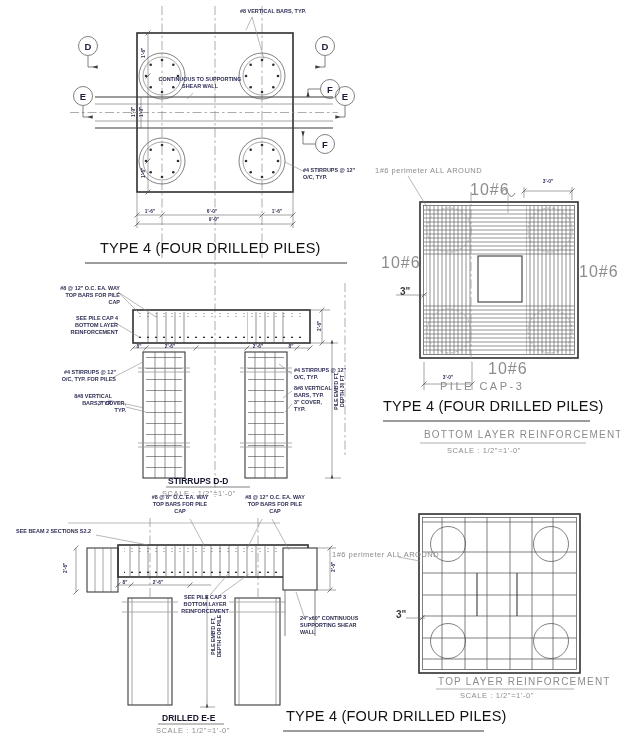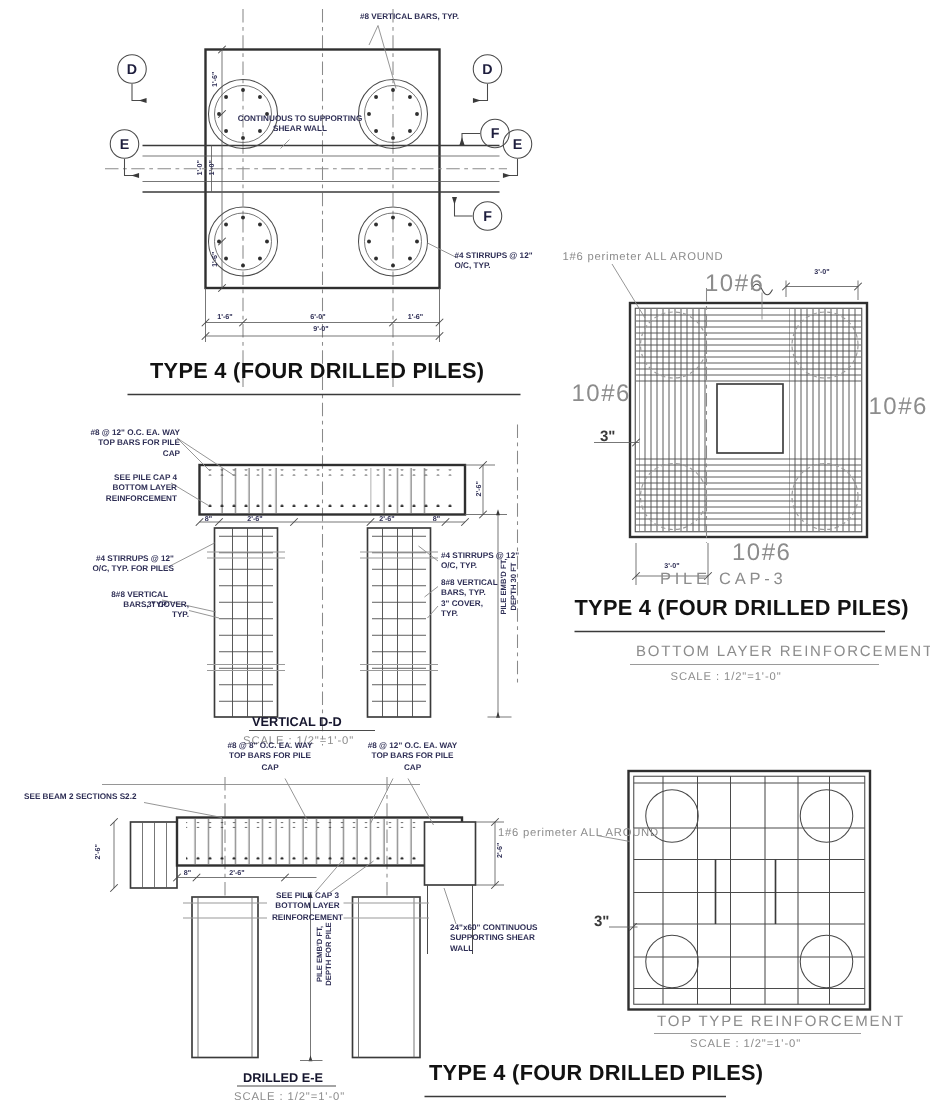"TYPE 4 (FOUR DRILLED PILES)" .tt { font-weight: bold -> normal }
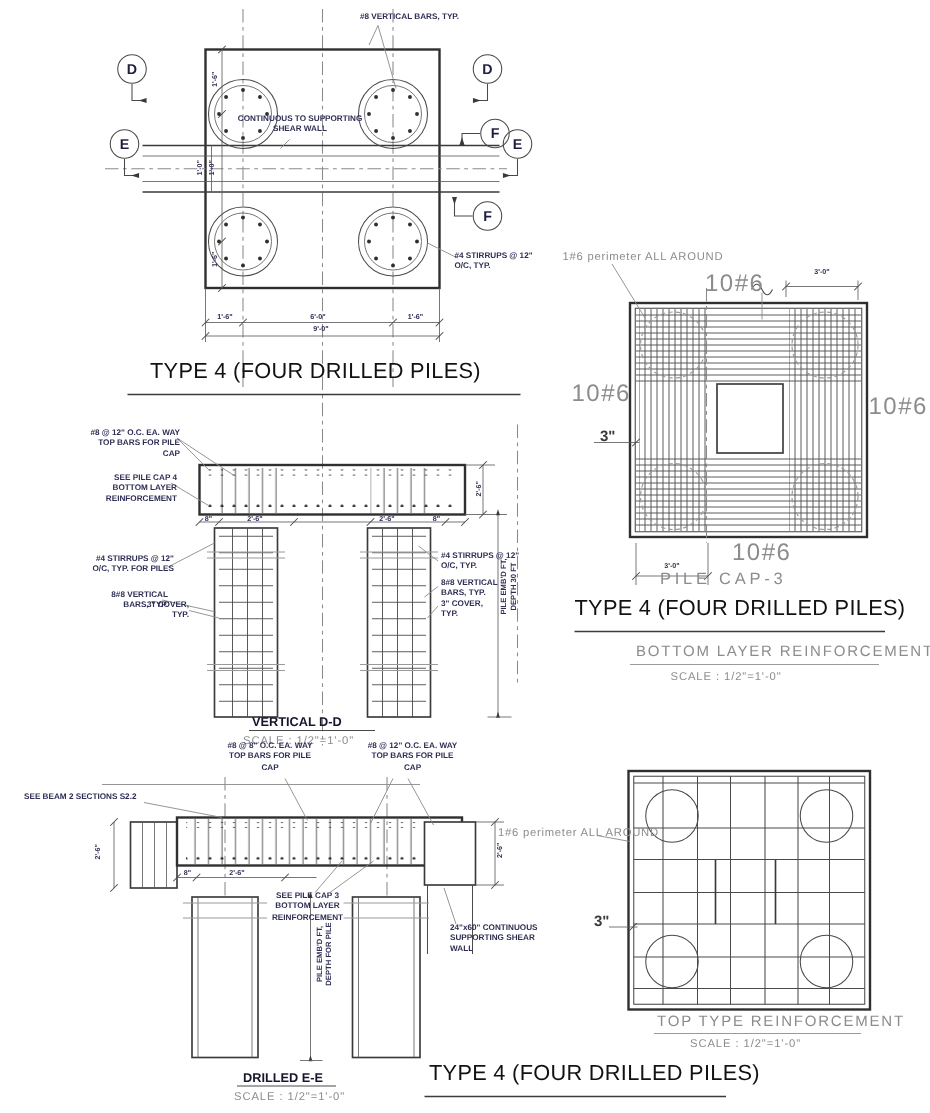"VERTICAL D-D" div.abs { text: VERTICAL -> STIRRUPS }
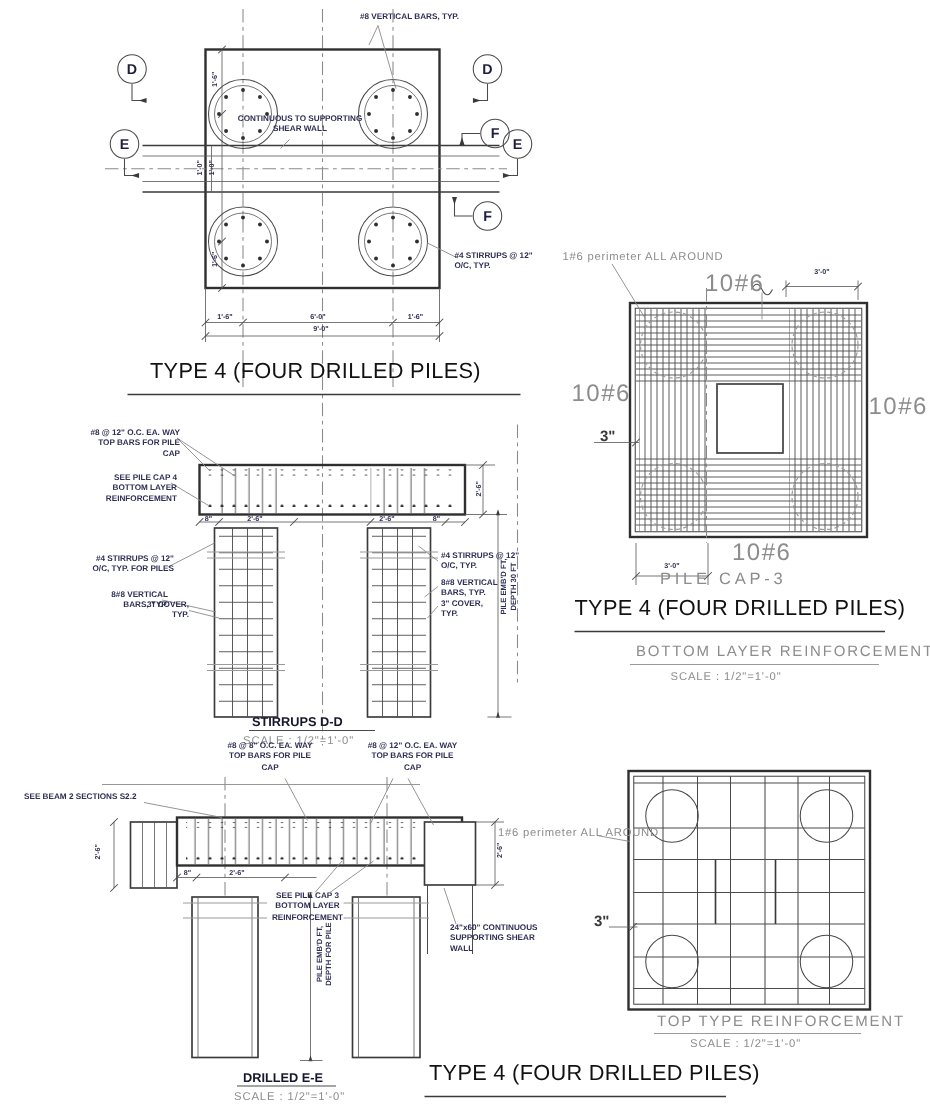"TOP TYPE REINFORCEMENT" div.abs { text: TYPE -> LAYER }
